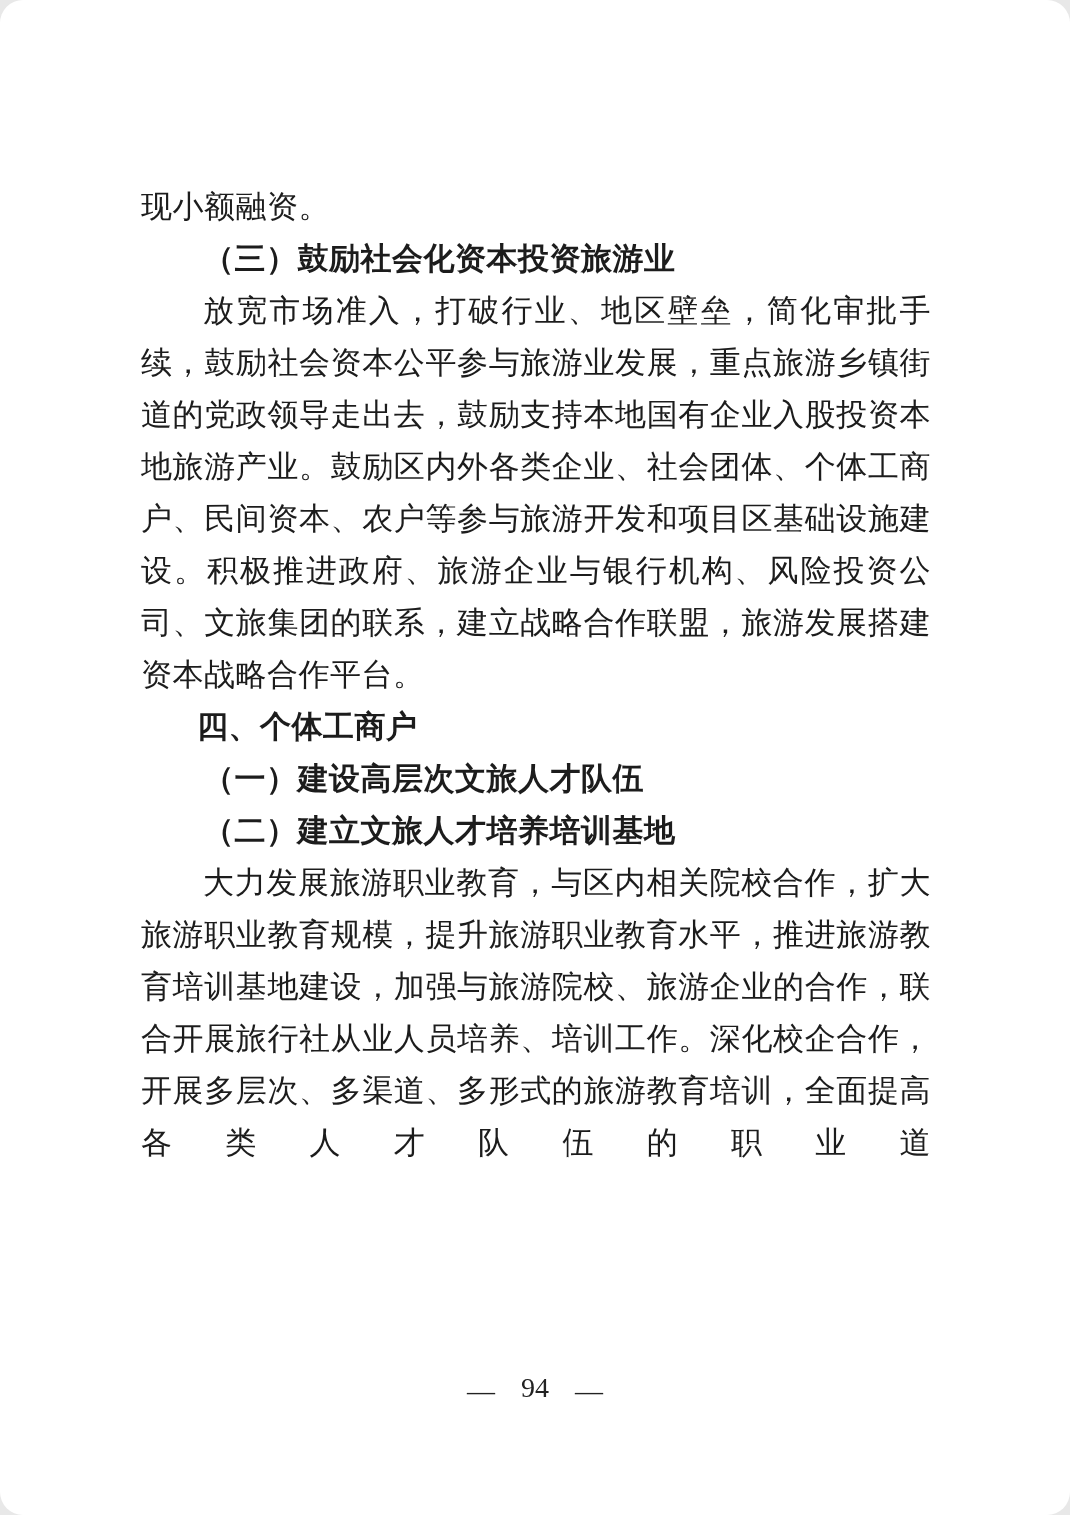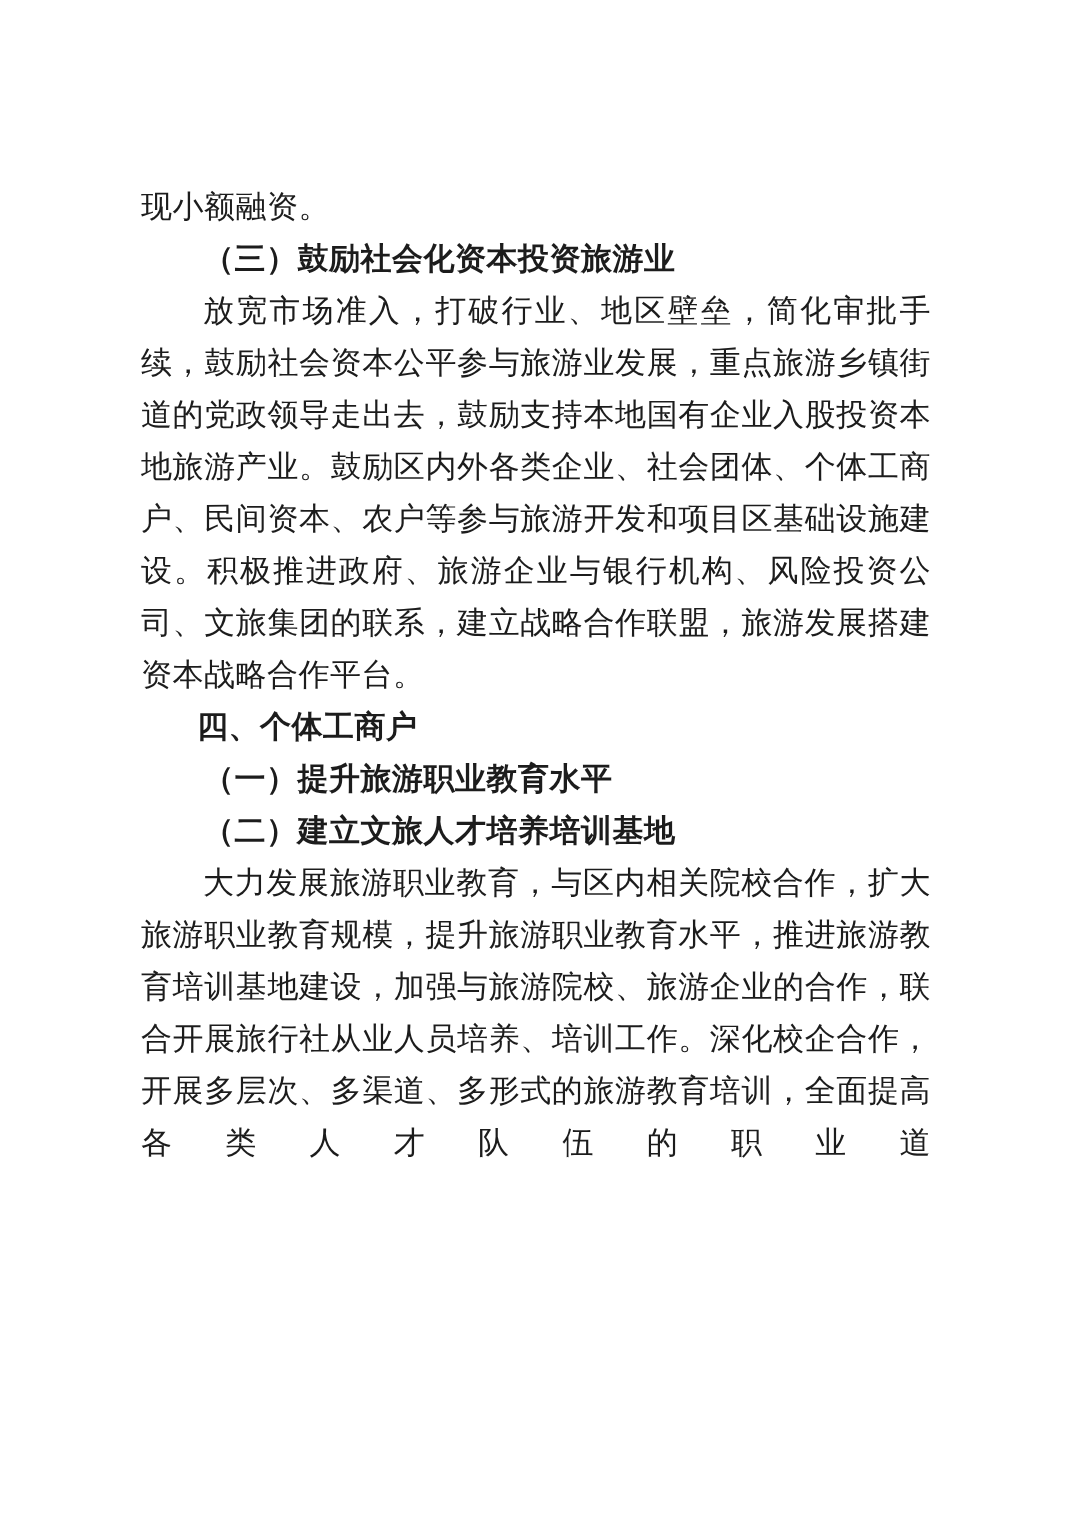"现小额融资。" .page { border-radius: none -> 23px }
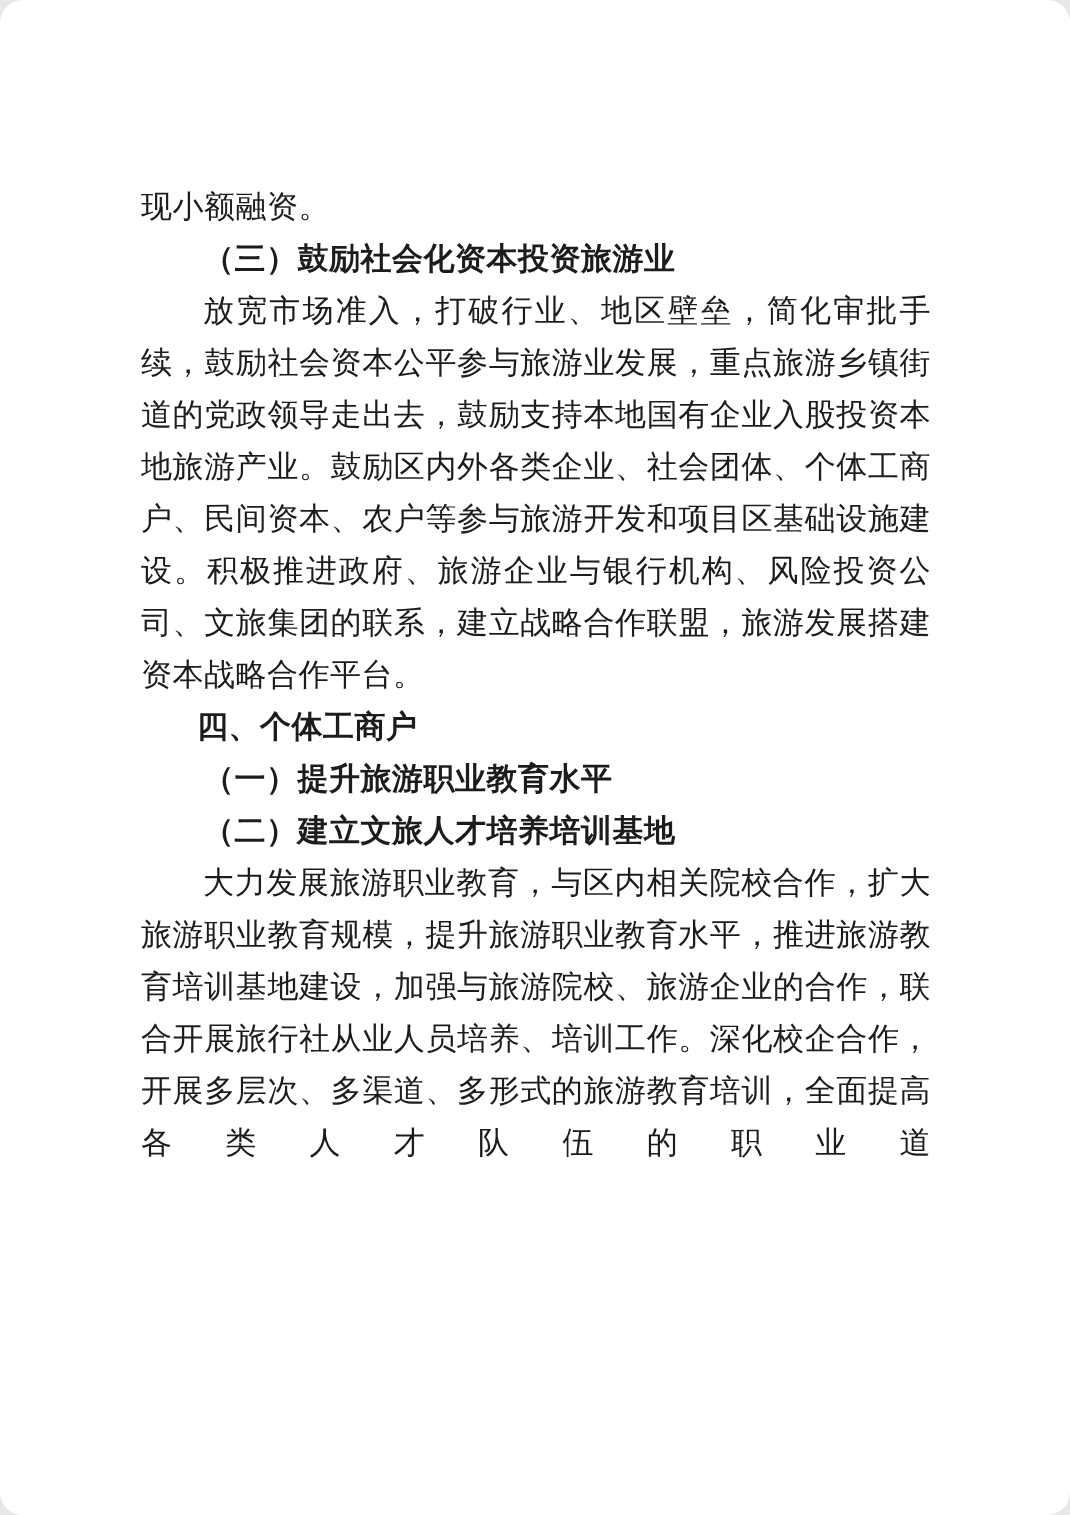"（一）提升旅游职业教育水平" h3.subheading { text: 提升旅游职业教育水平 -> 建设高层次文旅人才队伍 }
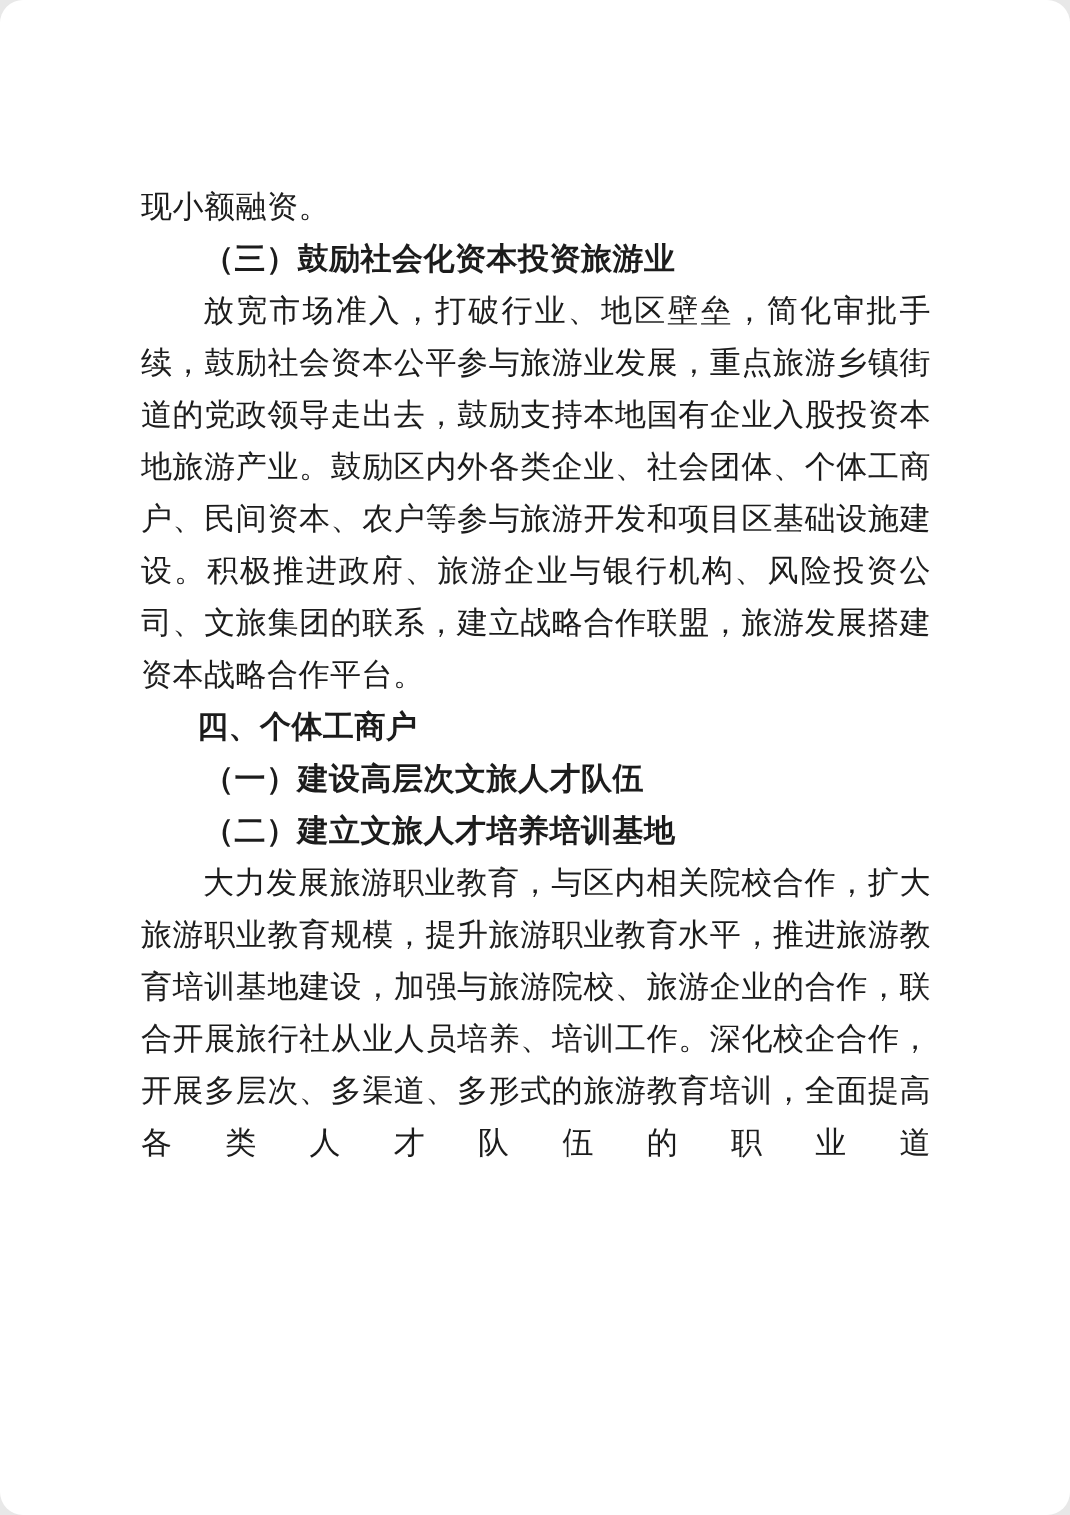"— 94 —" div.footer { html: none -> <div> <span>—</span><span>94</span><span>—</span> </div> }
